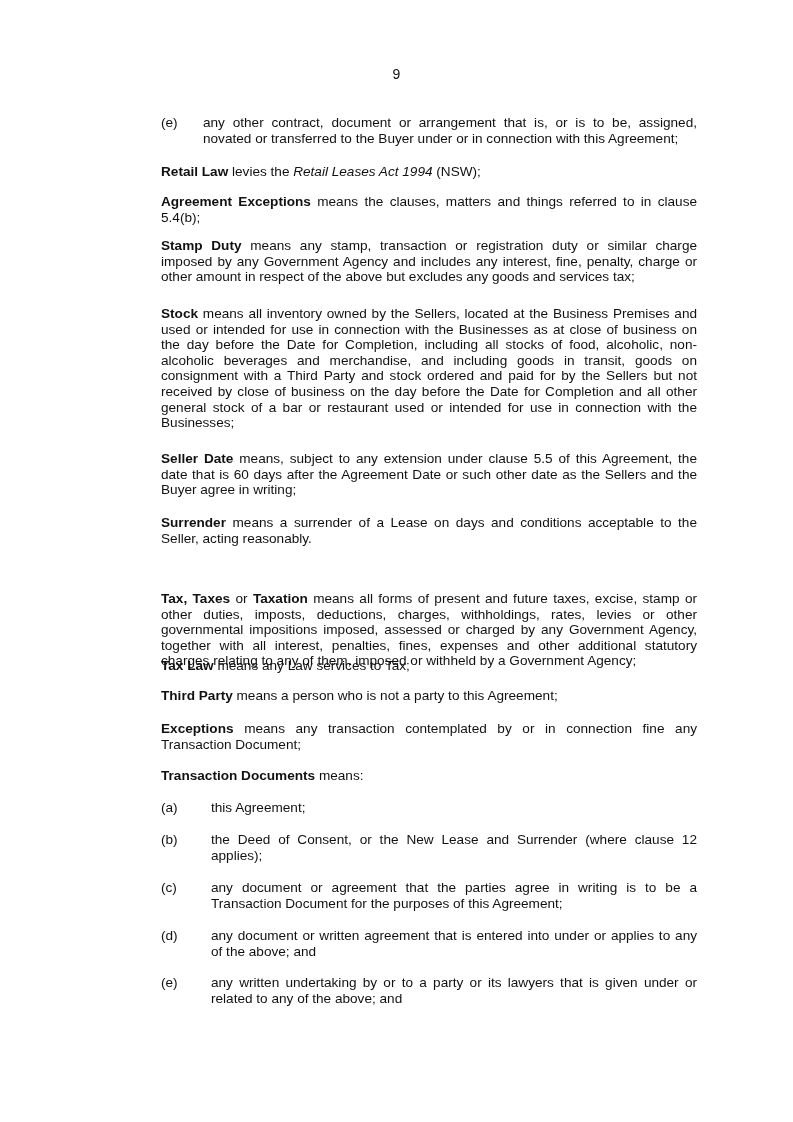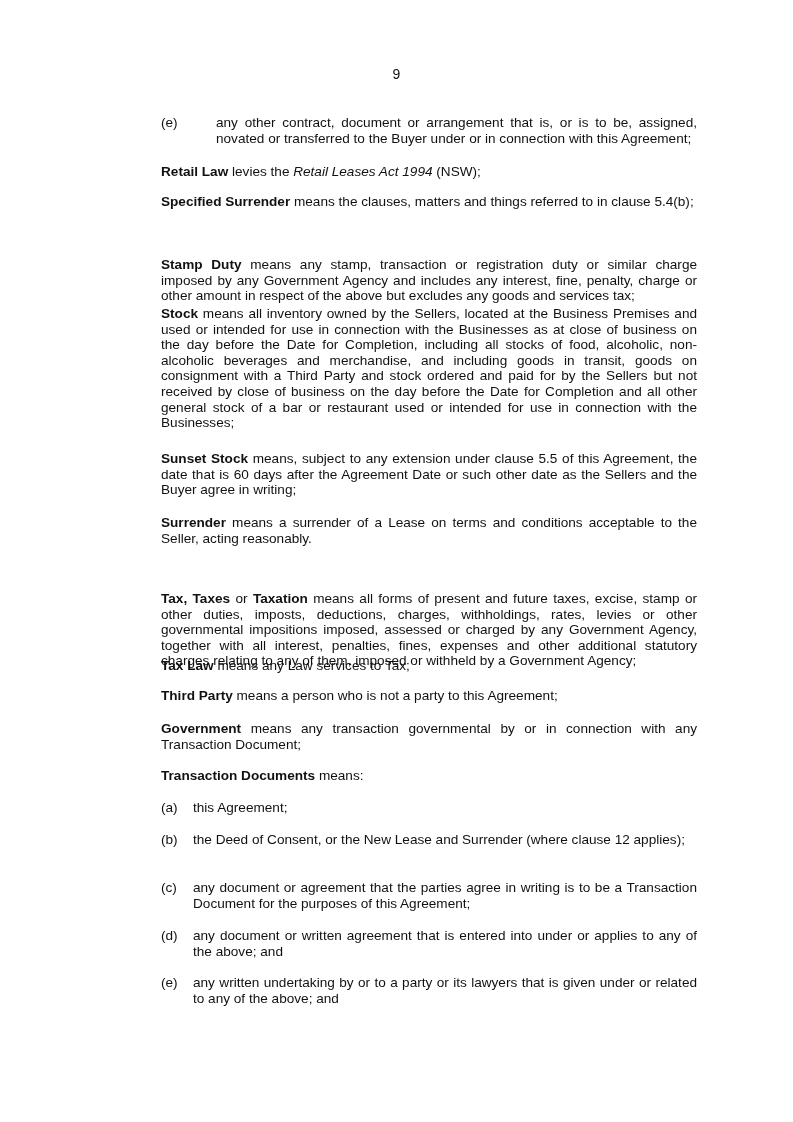"any other contract, document or" .item.first .text { margin-left: 55px -> 42px }
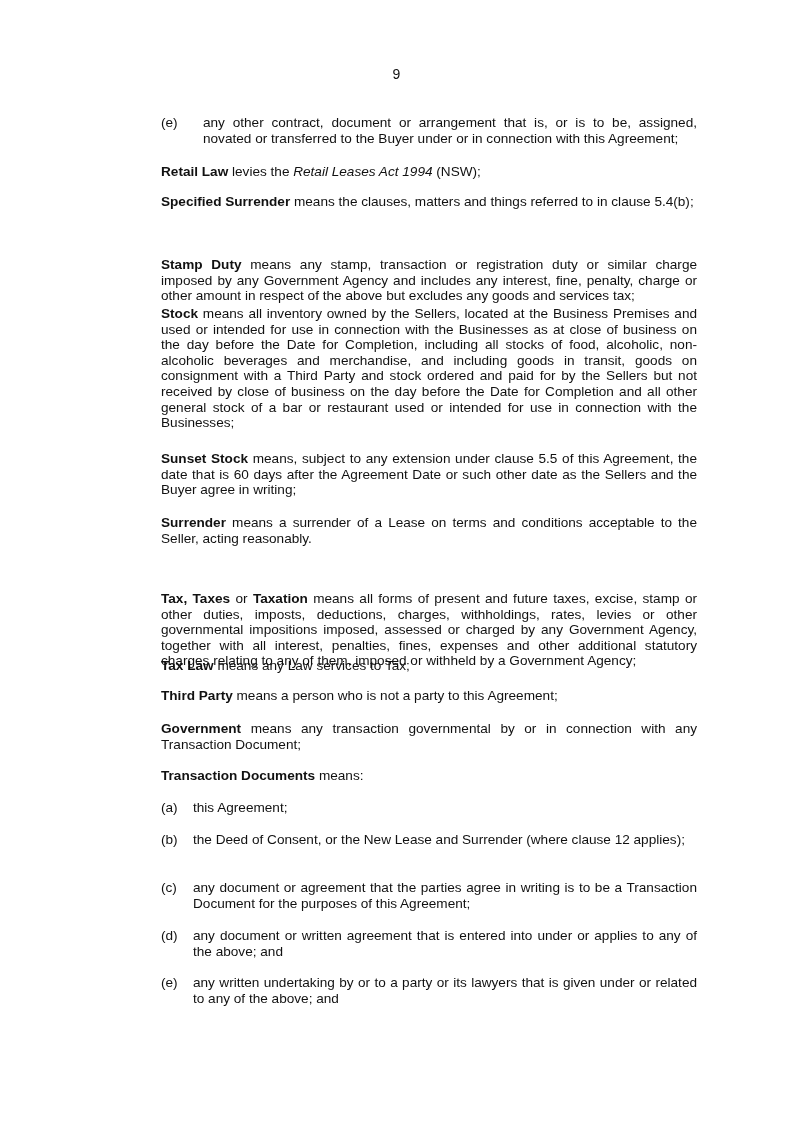"Specified Surrender" span.term { text: Specified Surrender -> Agreement Exceptions }
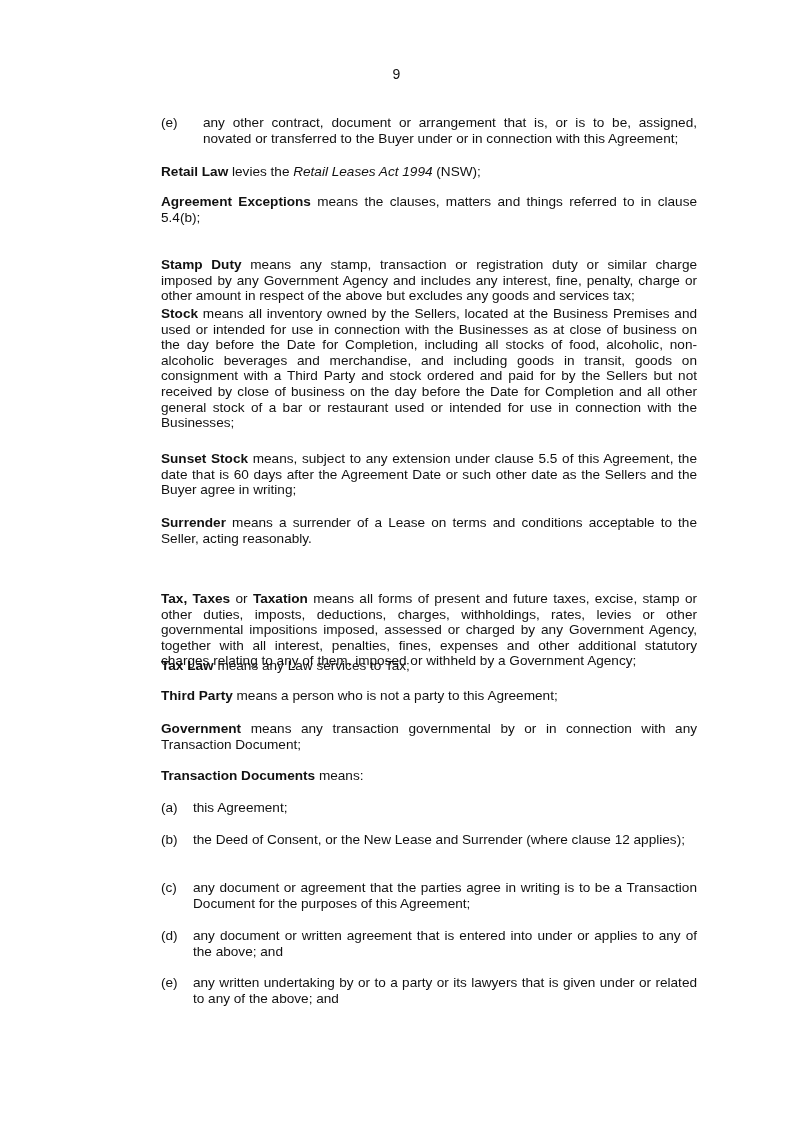"Stamp Duty means any stamp," div.block { top: 257px -> 238px }
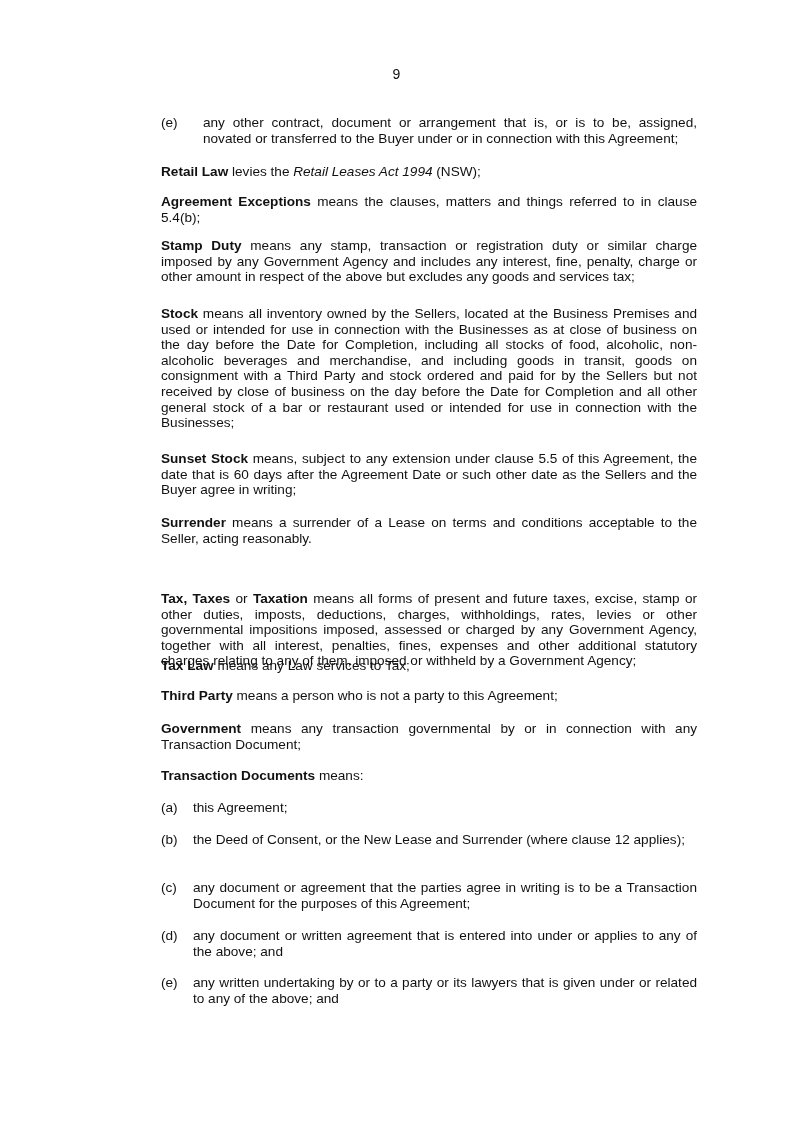"Sunset Stock" span.term { text: Sunset Stock -> Seller Date }
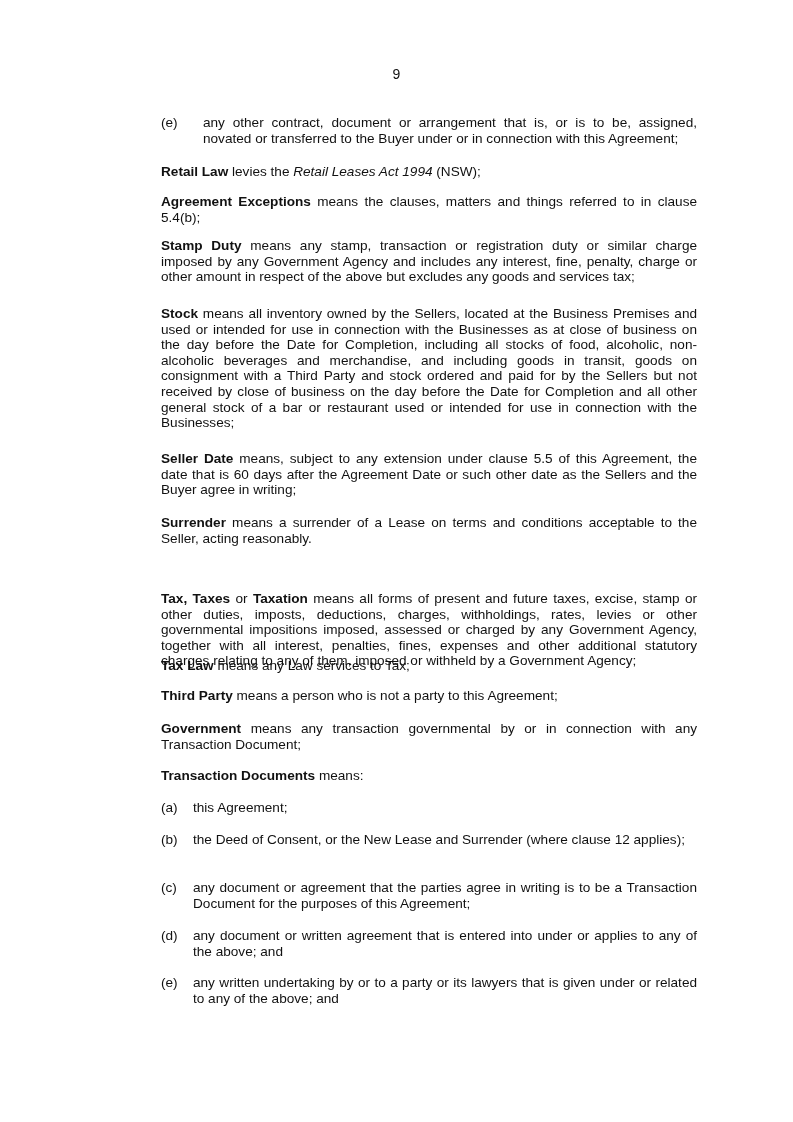"means a surrender of a" span { text: terms -> days }
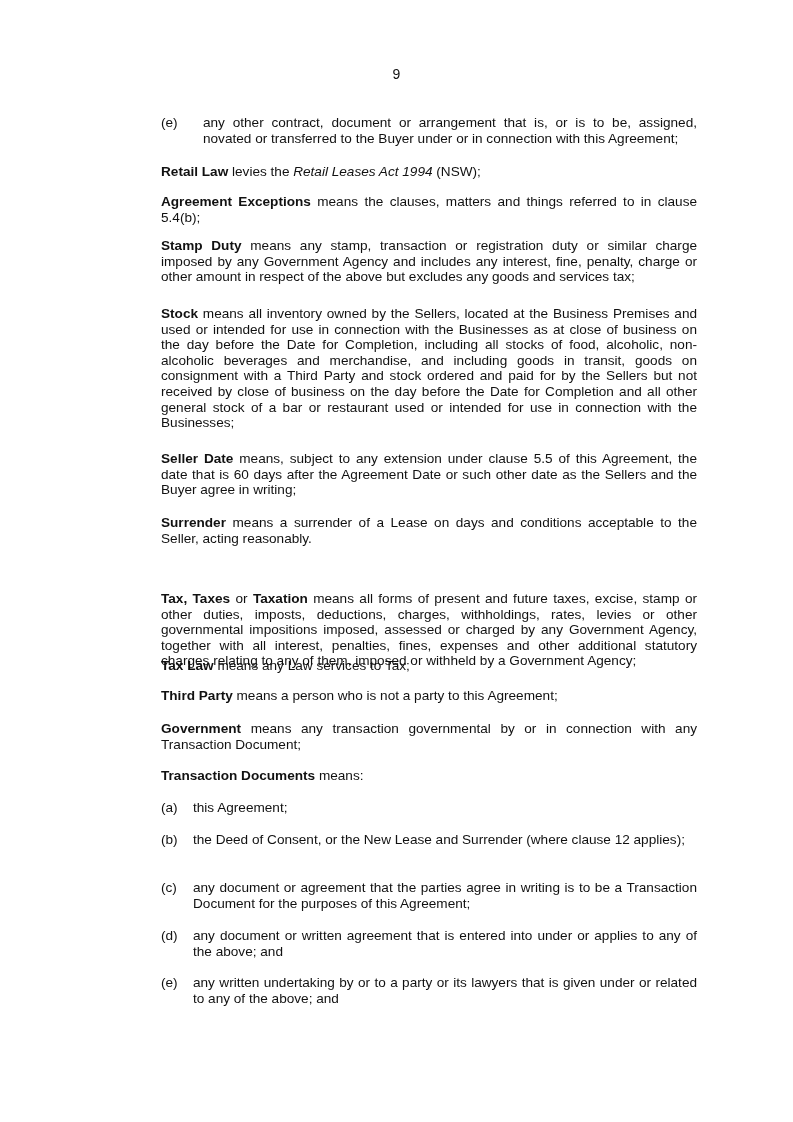"Government" span.term { text: Government -> Exceptions }
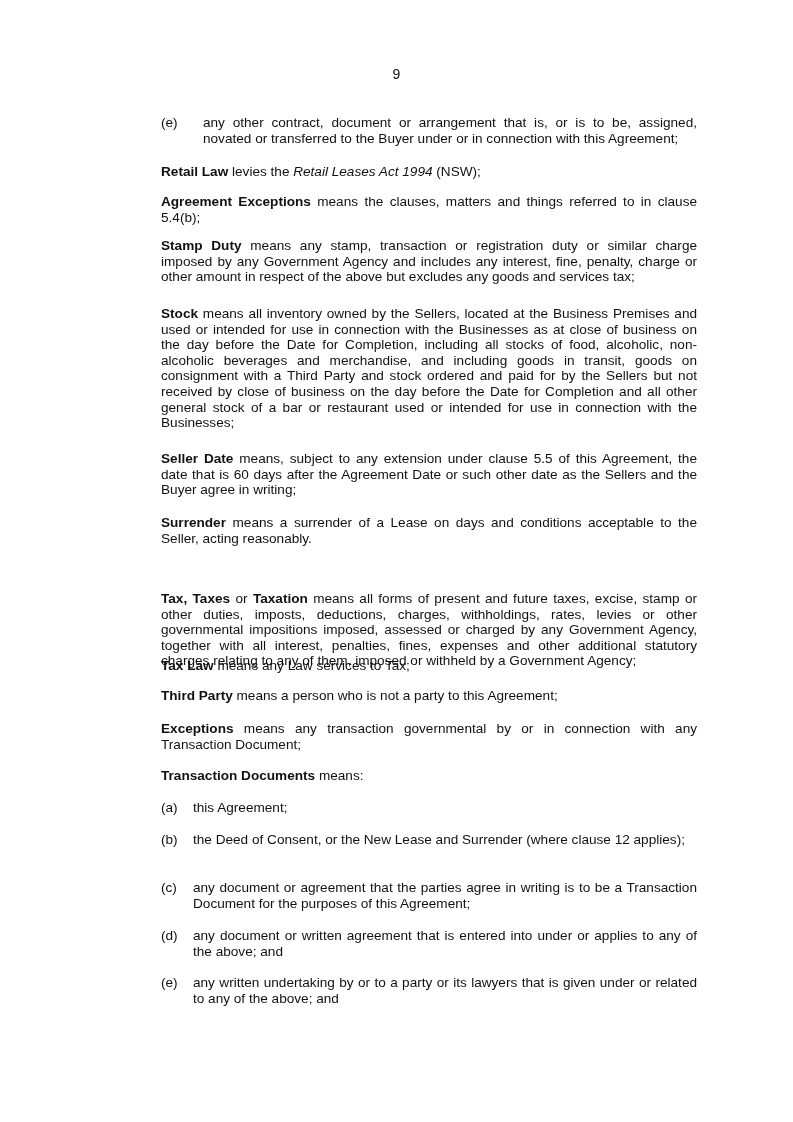"means any transaction governmental by" span { text: governmental by or in connection with -> contemplated by or in connection fine }
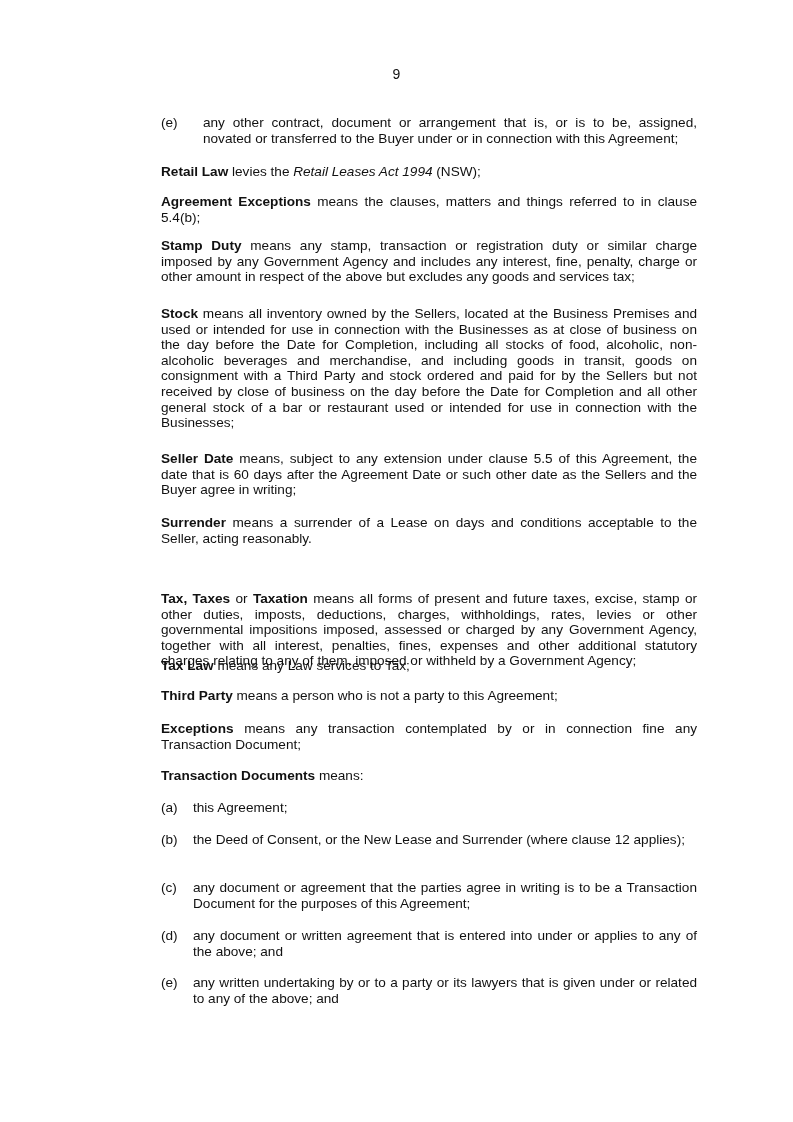"this Agreement;" .item .text { margin-left: 32px -> 50px }
